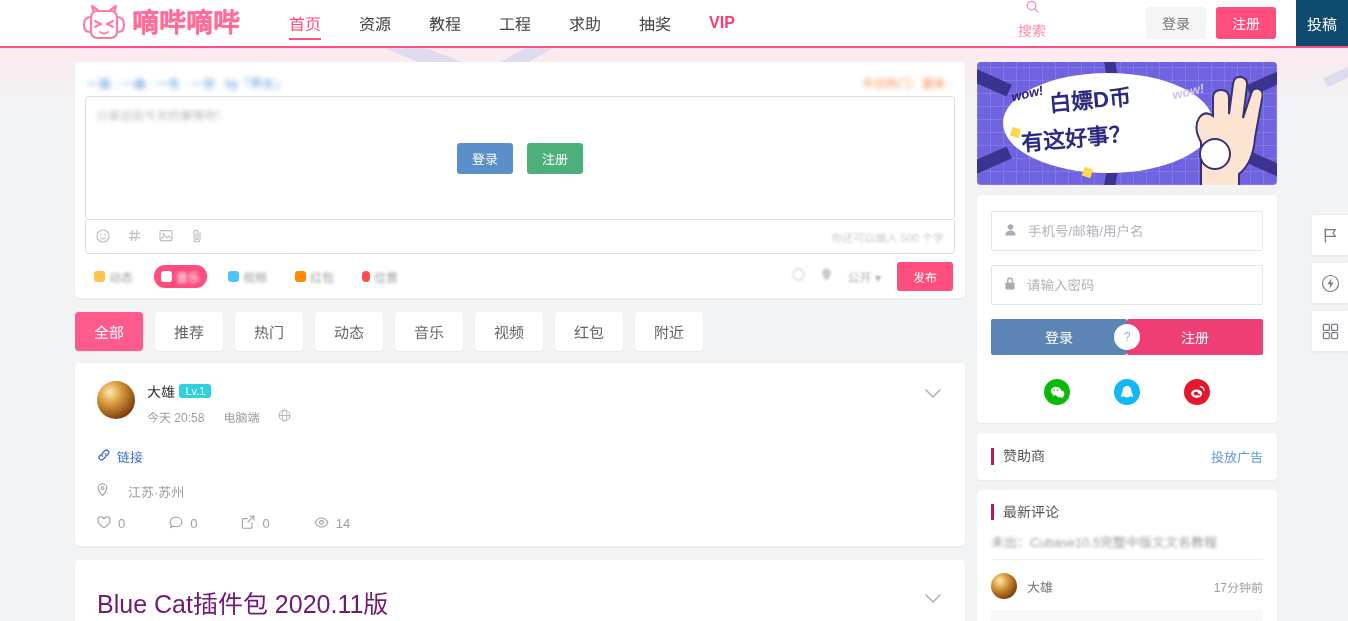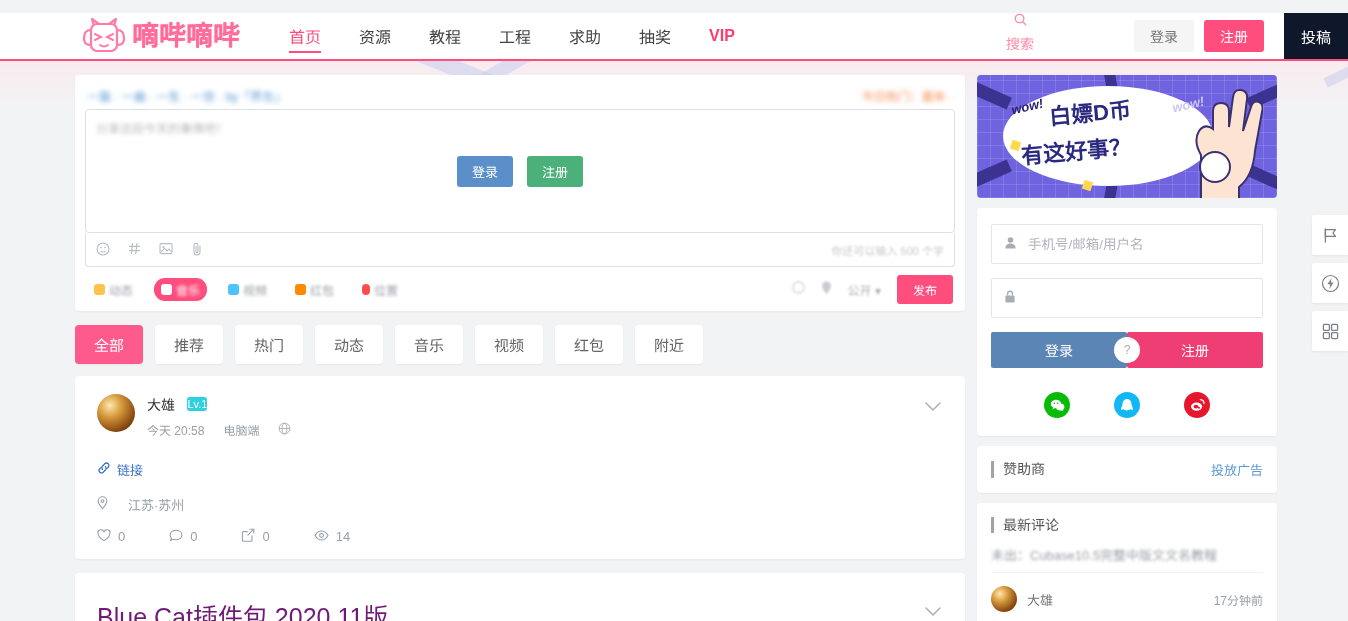"嘀哔嘀哔" .header { margin-top: 13px -> none }
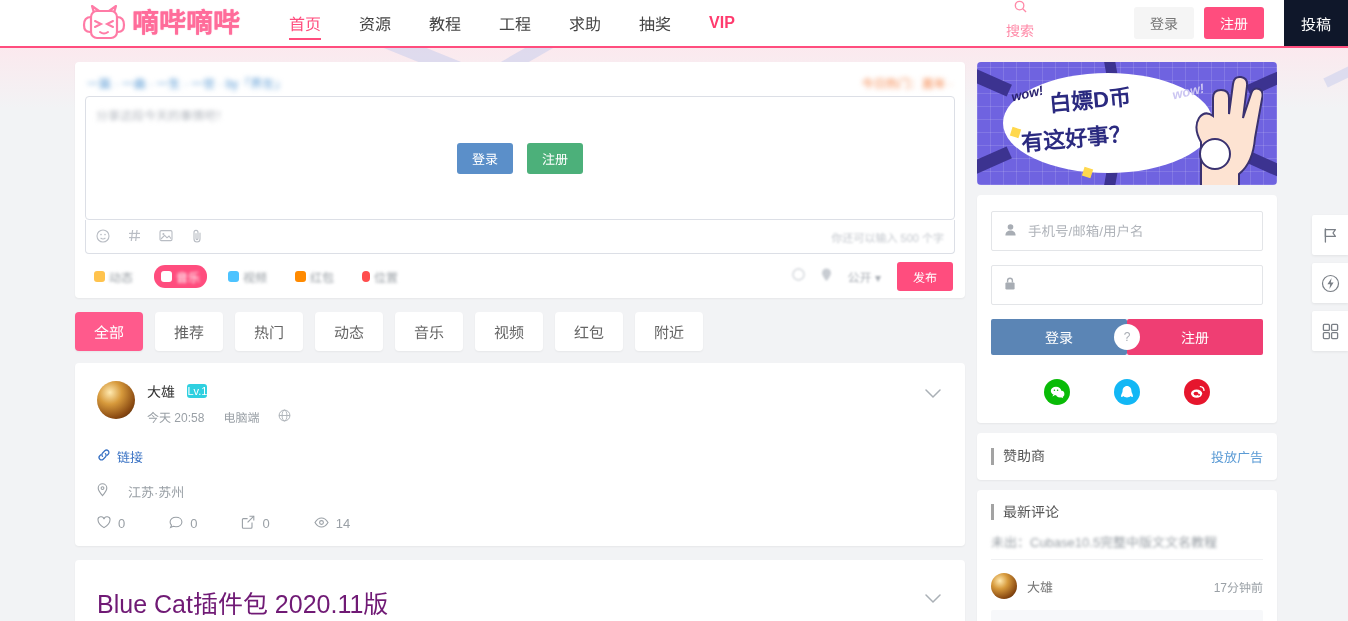"投稿" .btn-post-hdr { background: #0f172a -> #0c4a6e; width: 64px -> 52px }
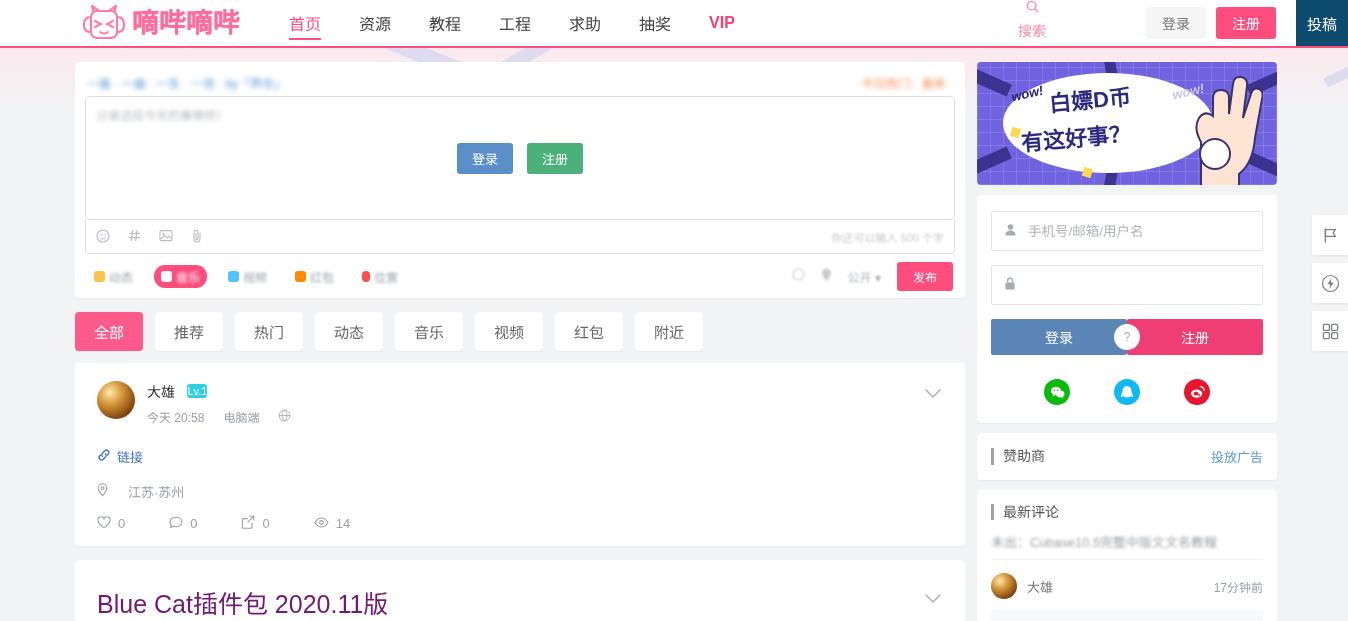"请输入密码" input { html: none -> <input> }
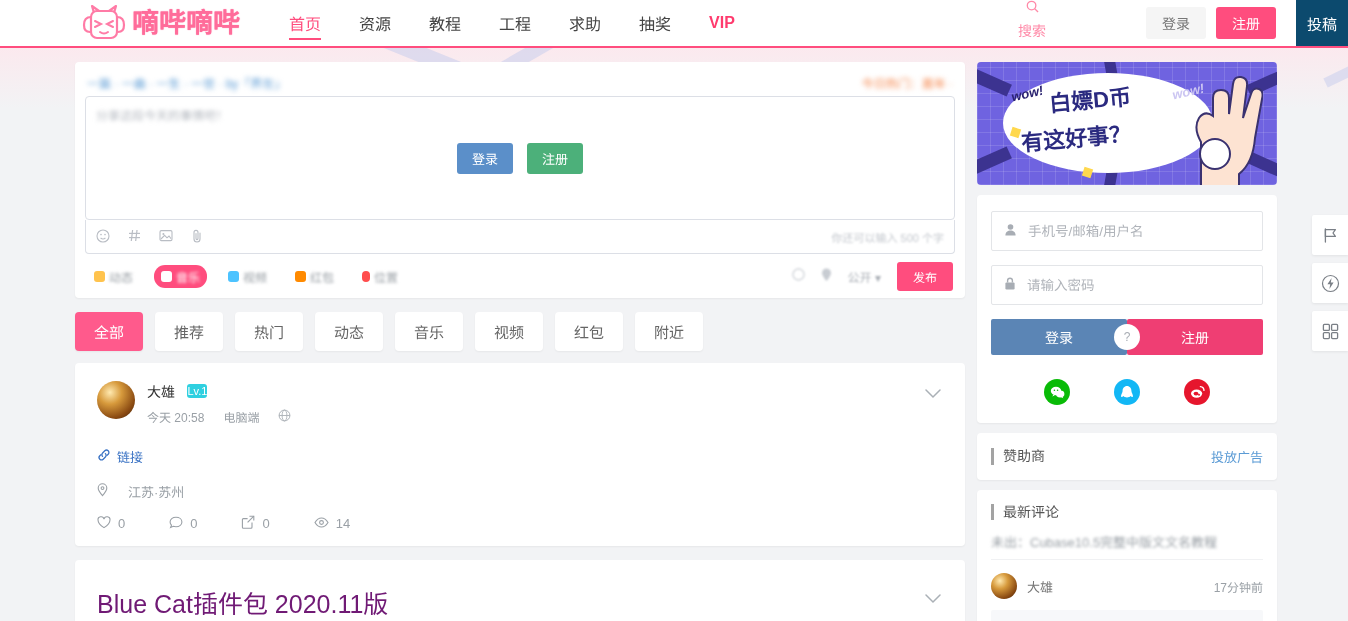"Lv.1" .lv-badge { margin-left: 8px -> none; padding: 1px 0 -> 1px 6px }
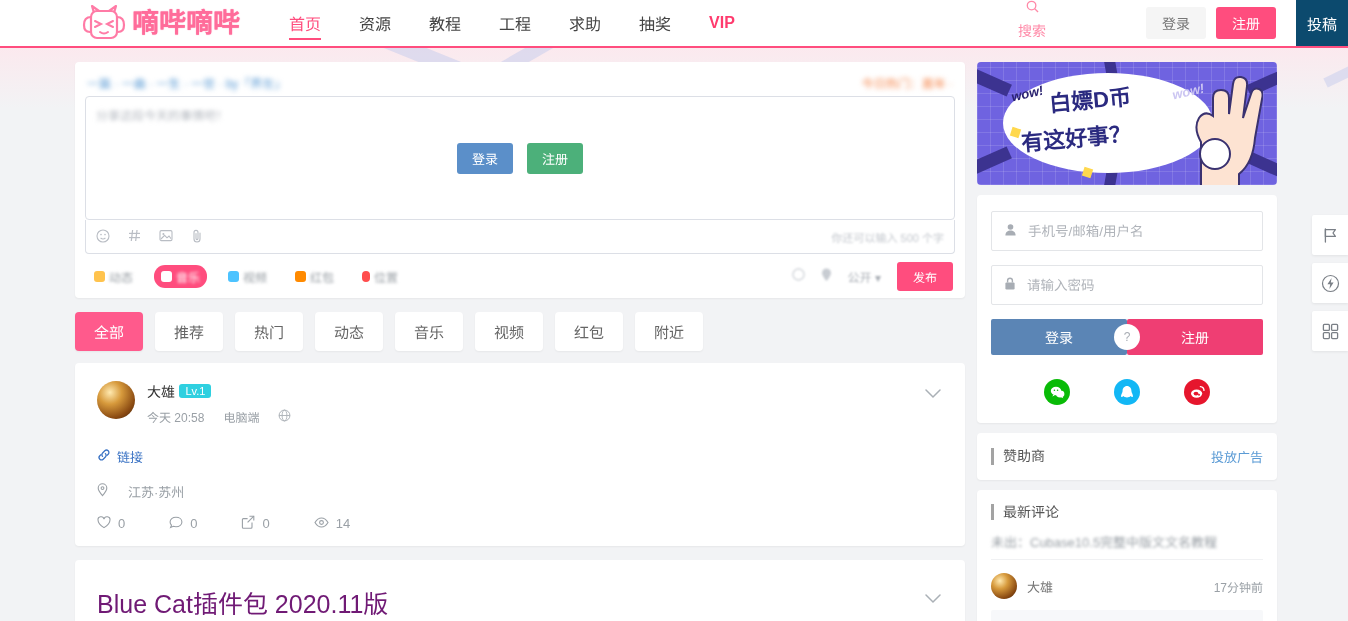"赞助商" .panel-title { border-left: 3px solid #a3a3a3 -> 3px solid #be185d }
